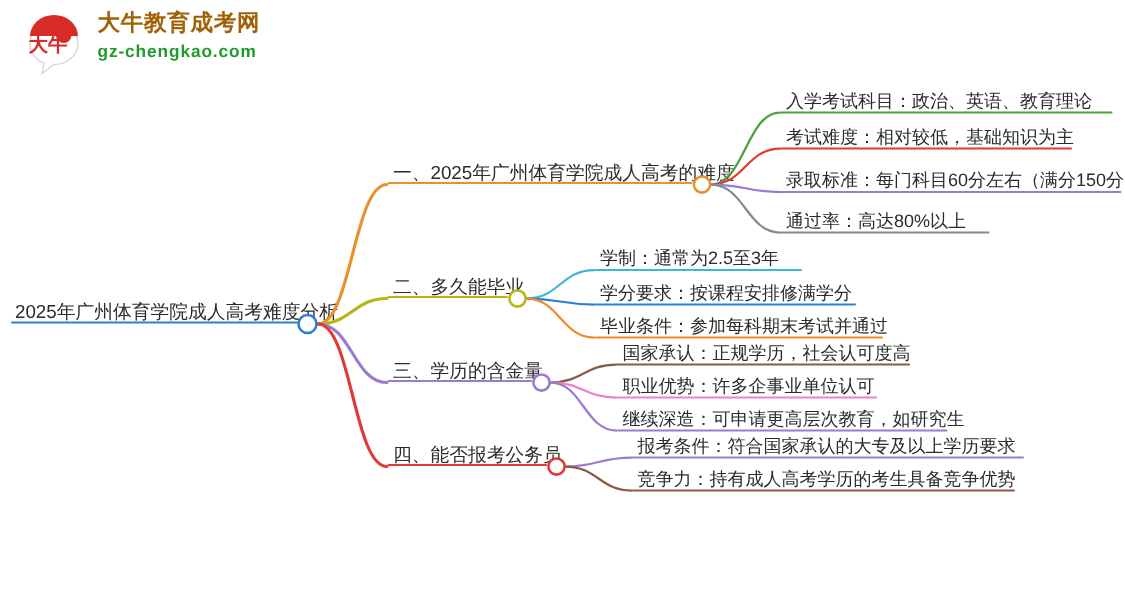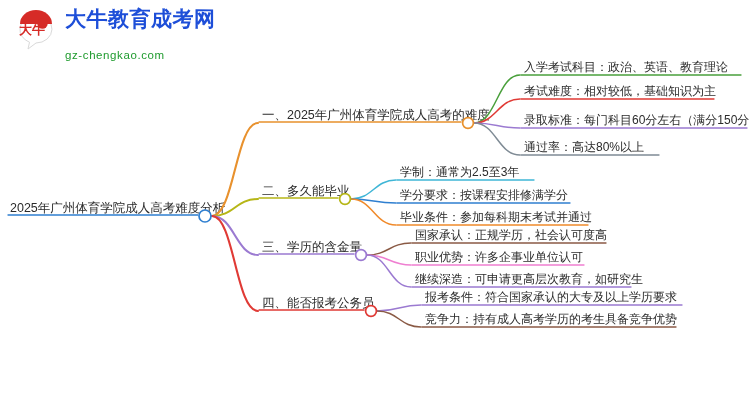"大牛教育成考网" #logo-title { color: #1d4ed8 -> #a16207; font-size: 21px -> 15px }
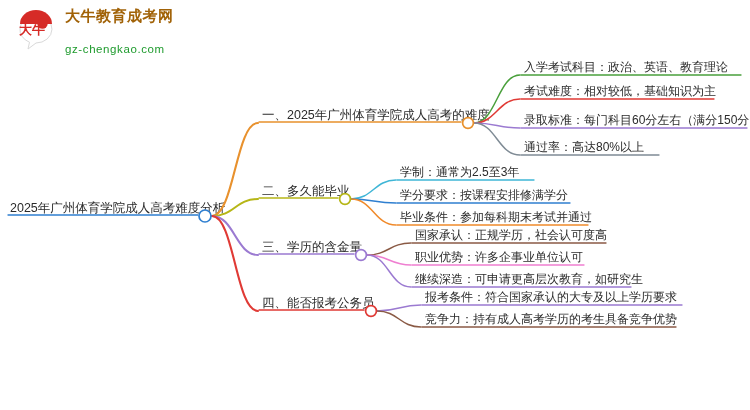"gz-chengkao.com" #logo-domain { font-weight: normal -> bold; margin-top: 21px -> 7px }
